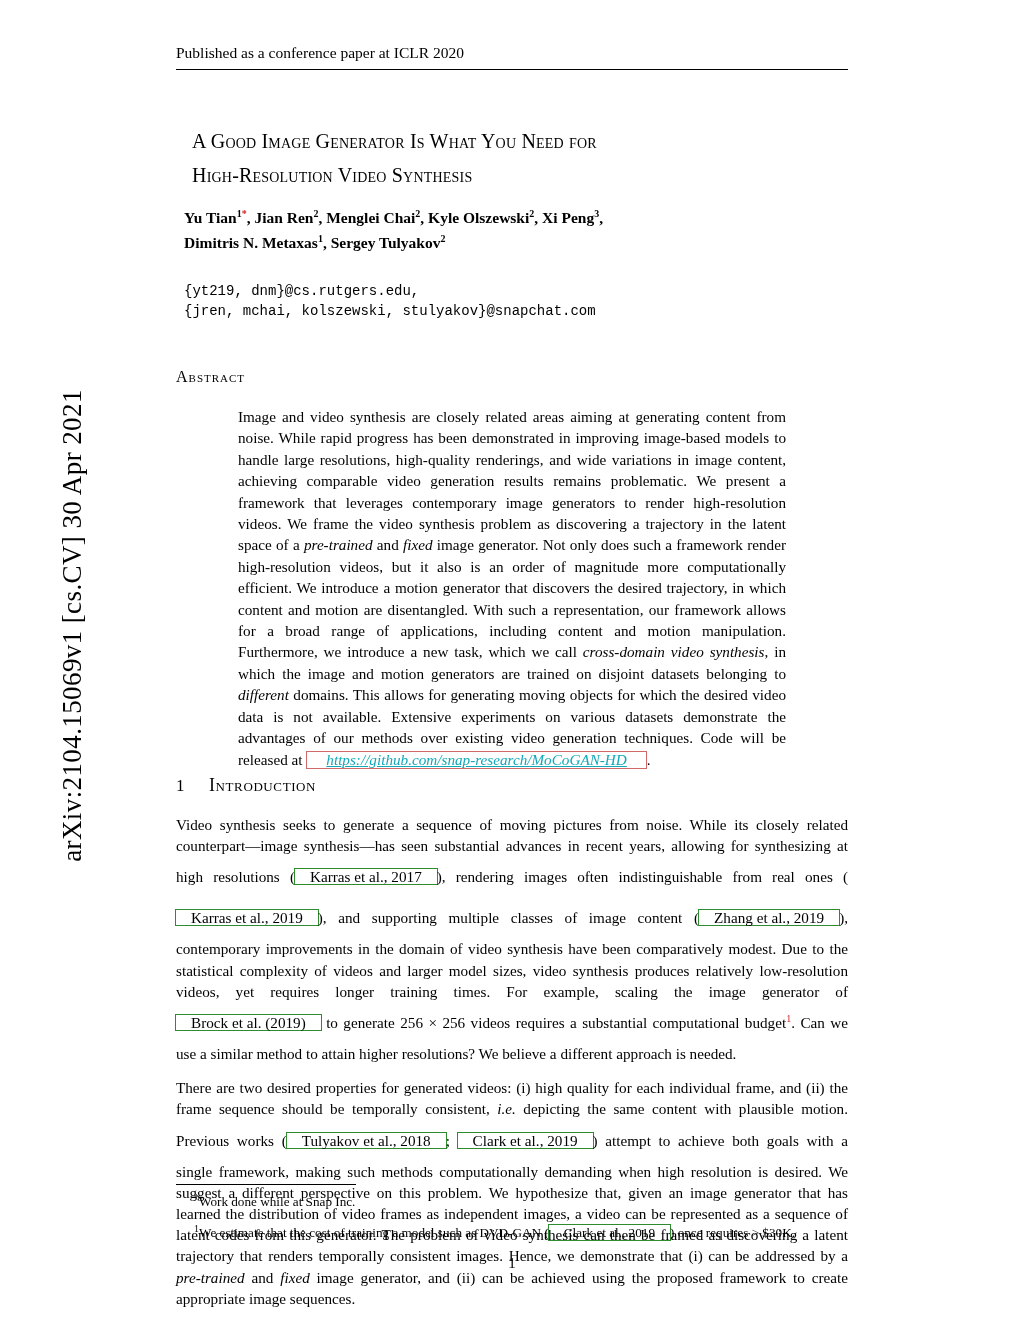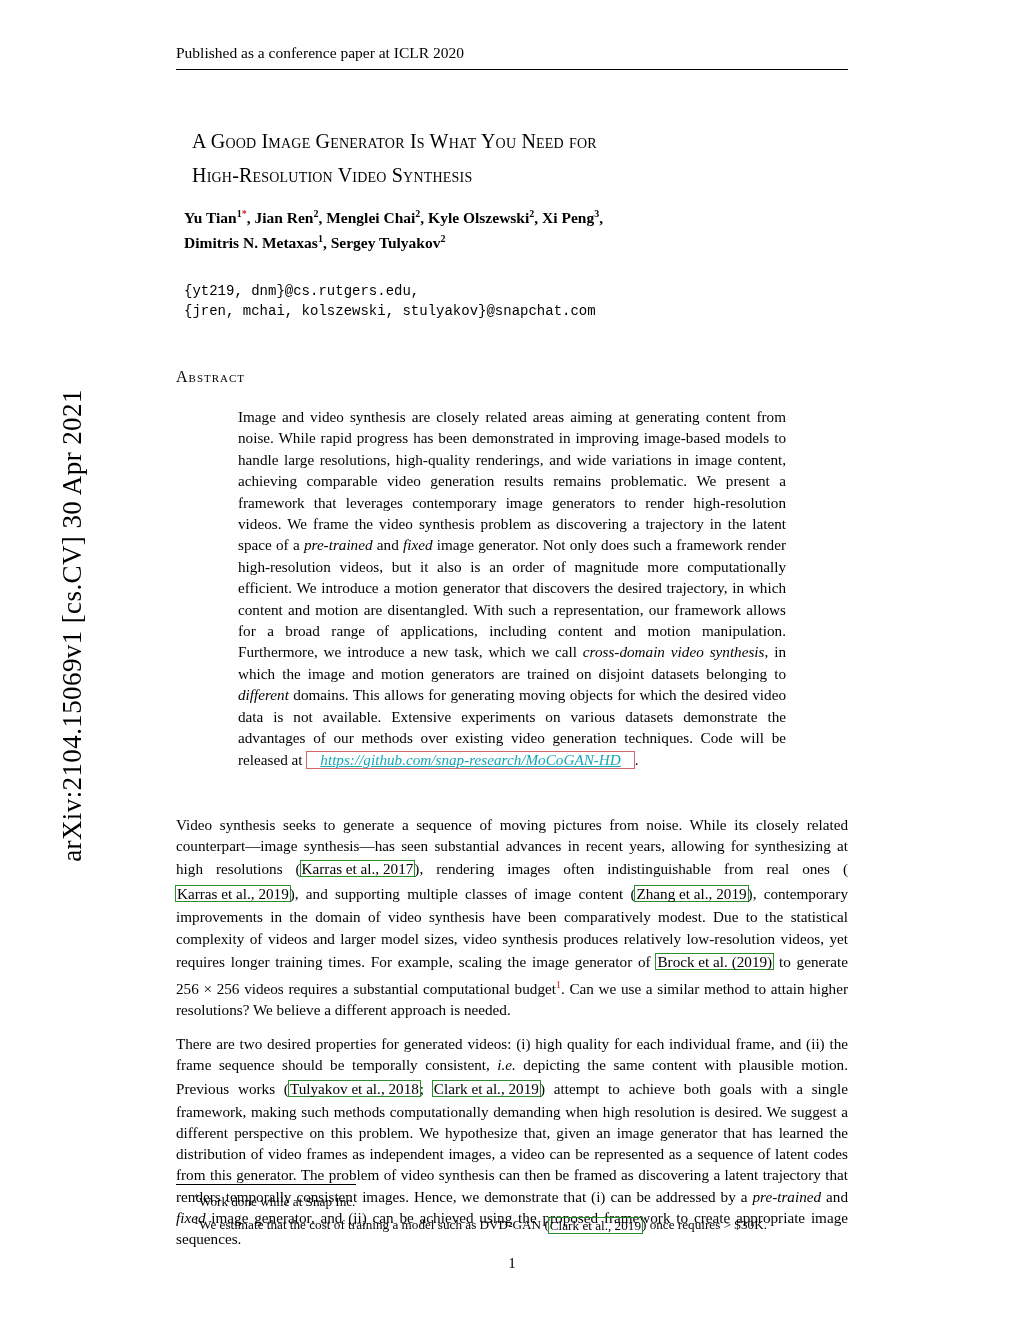"https://github.com/snap-research/MoCoGAN" .urlbox { padding: 0 13px -> 0 19px }
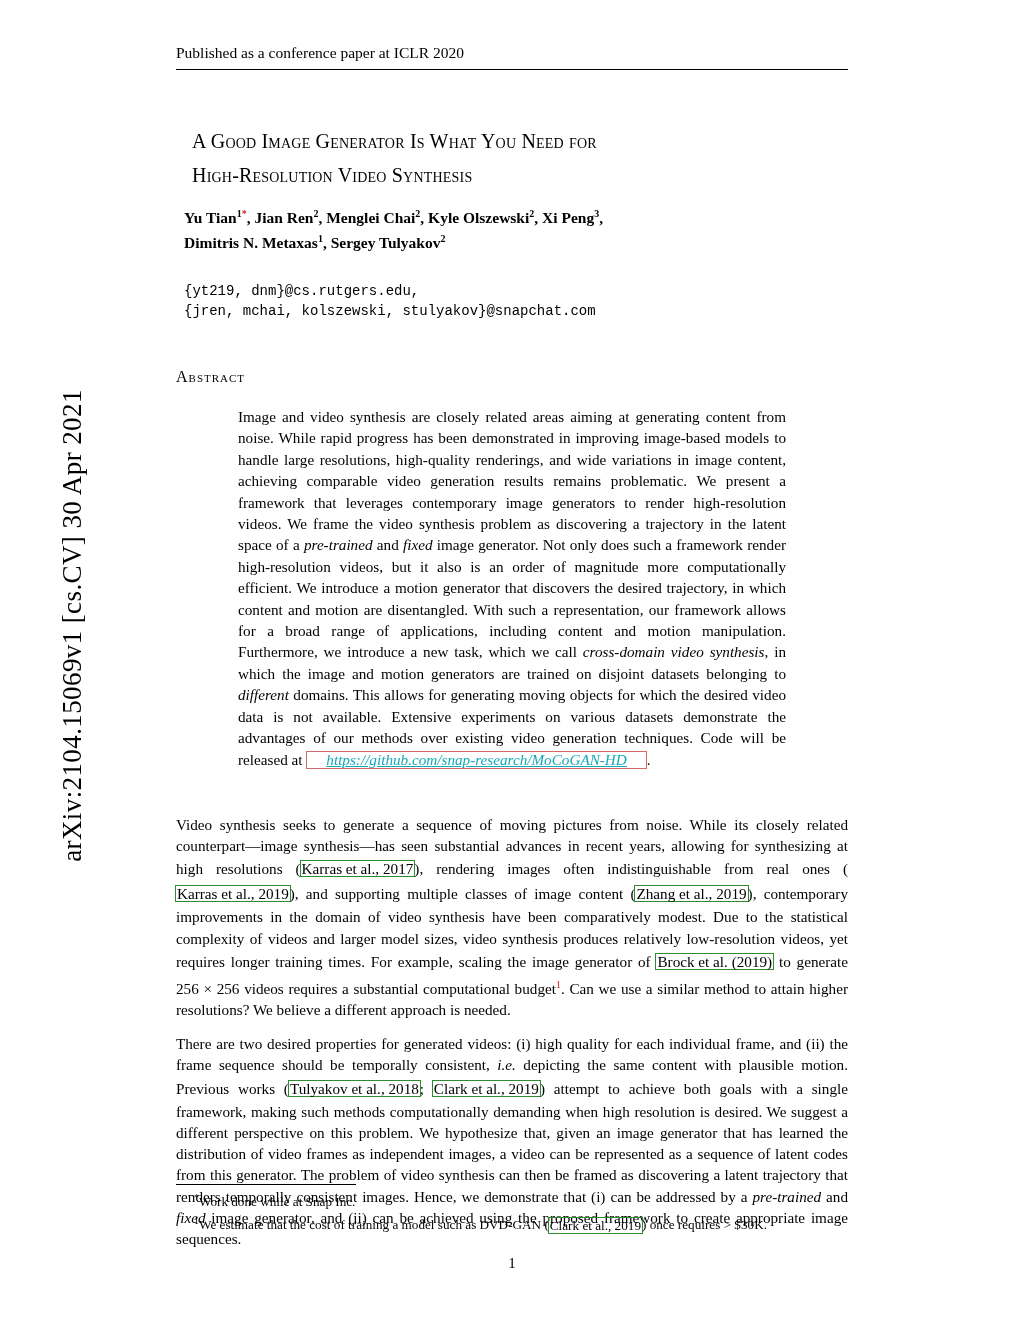"1 Introduction" div.sec1 { html: none -> <div> <span>1</span><span>Introduction</span> </div> }
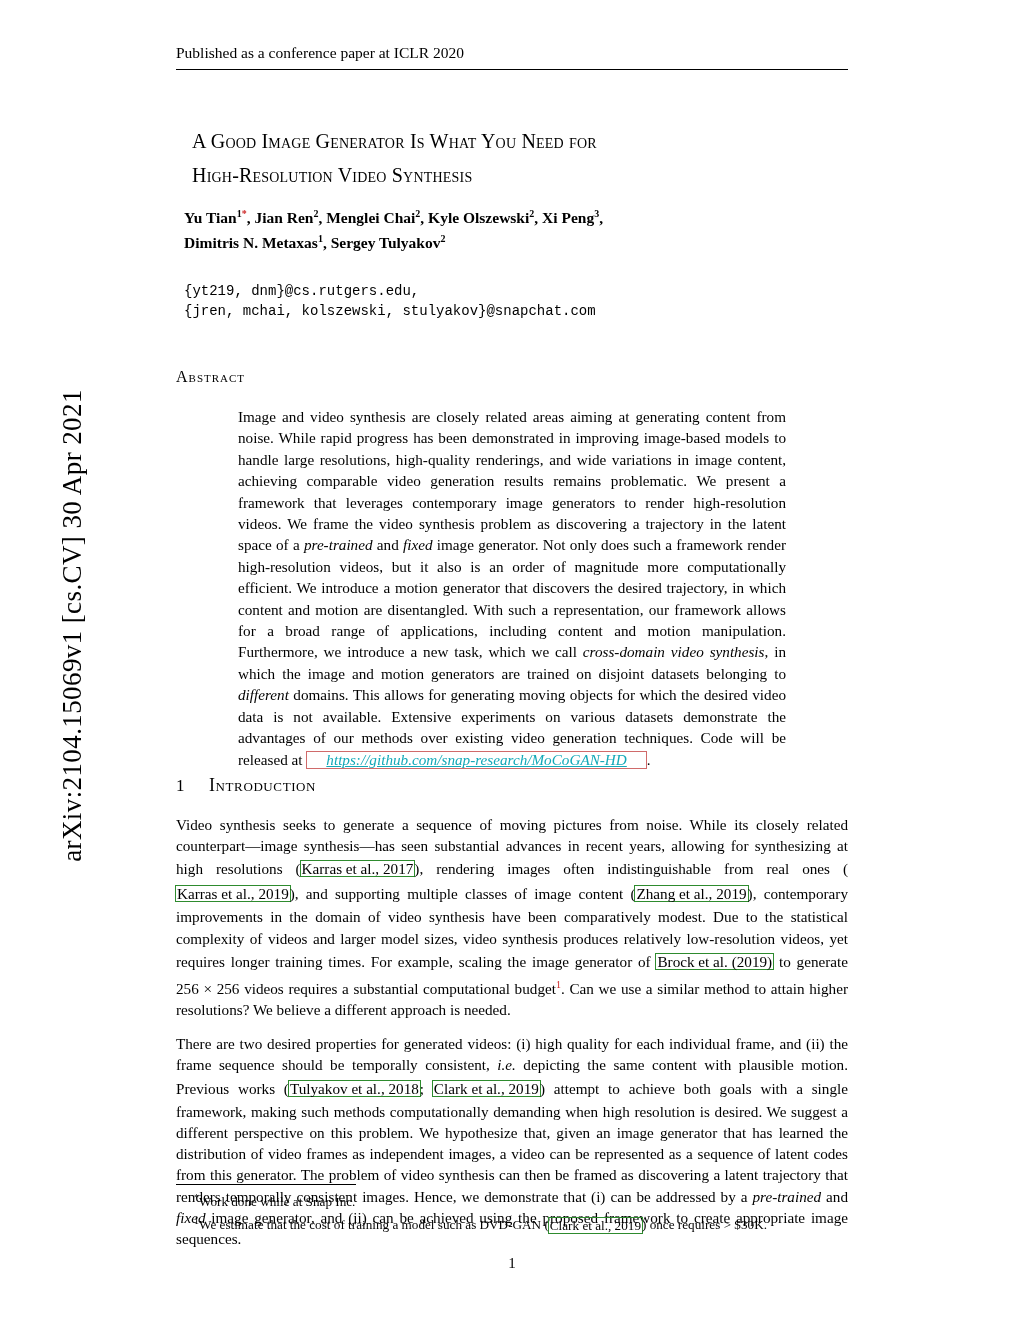"Karras et al., 2017" .cite { margin: 4px -1px -> 12px -1px; padding: 0 1px -> 0 15px }
